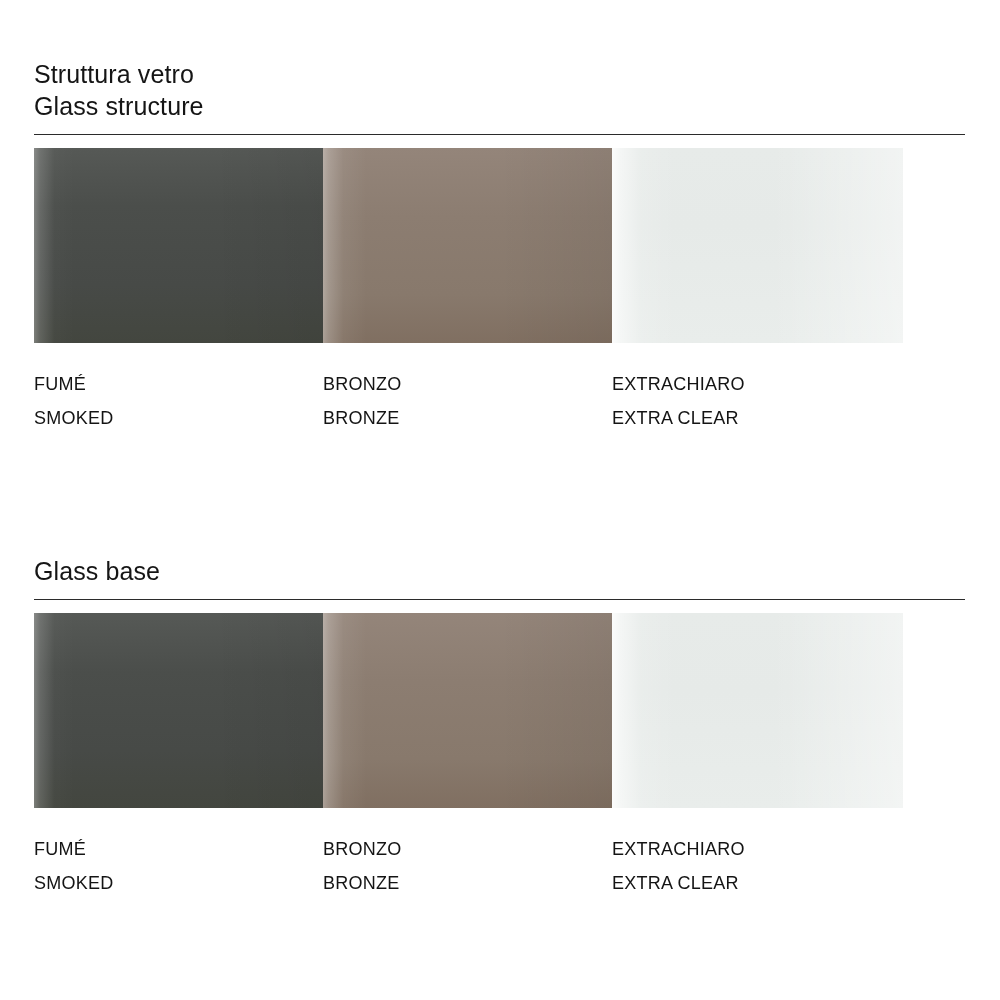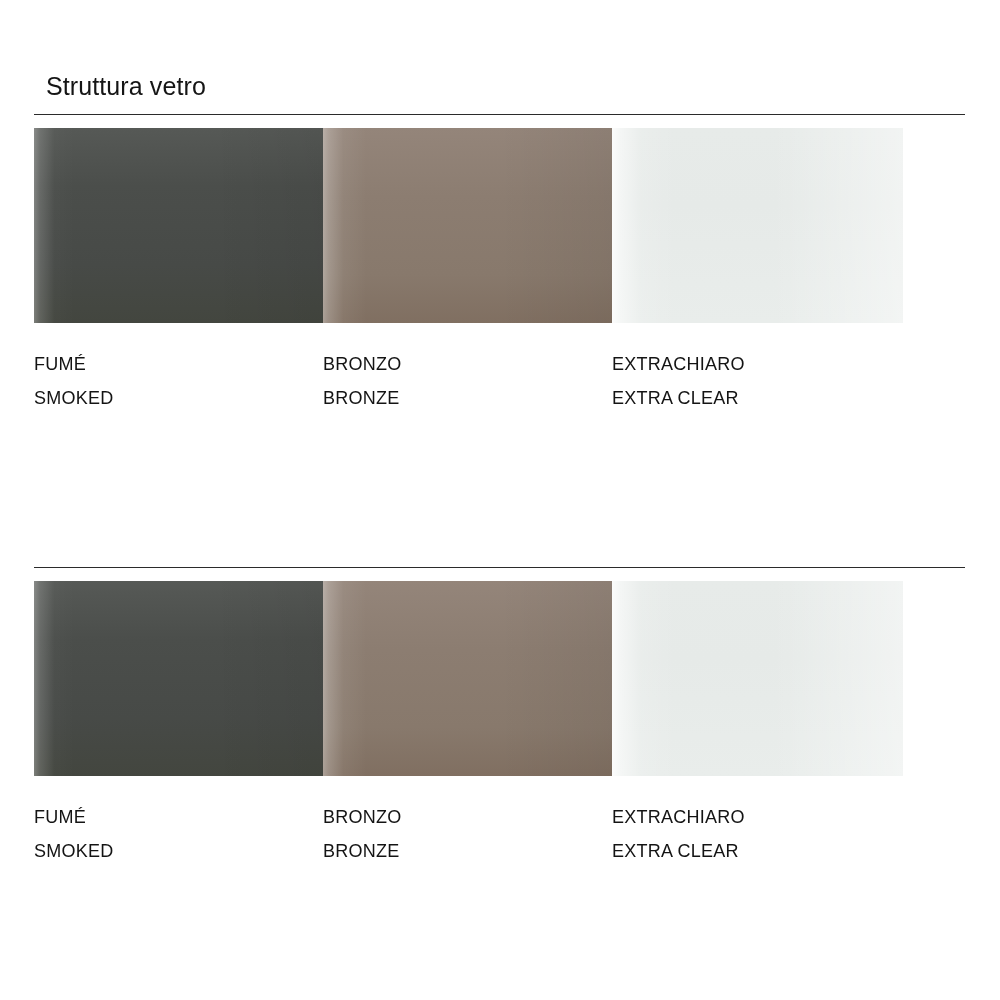"Struttura vetro" .section-heading { margin: 12px -> 0 }
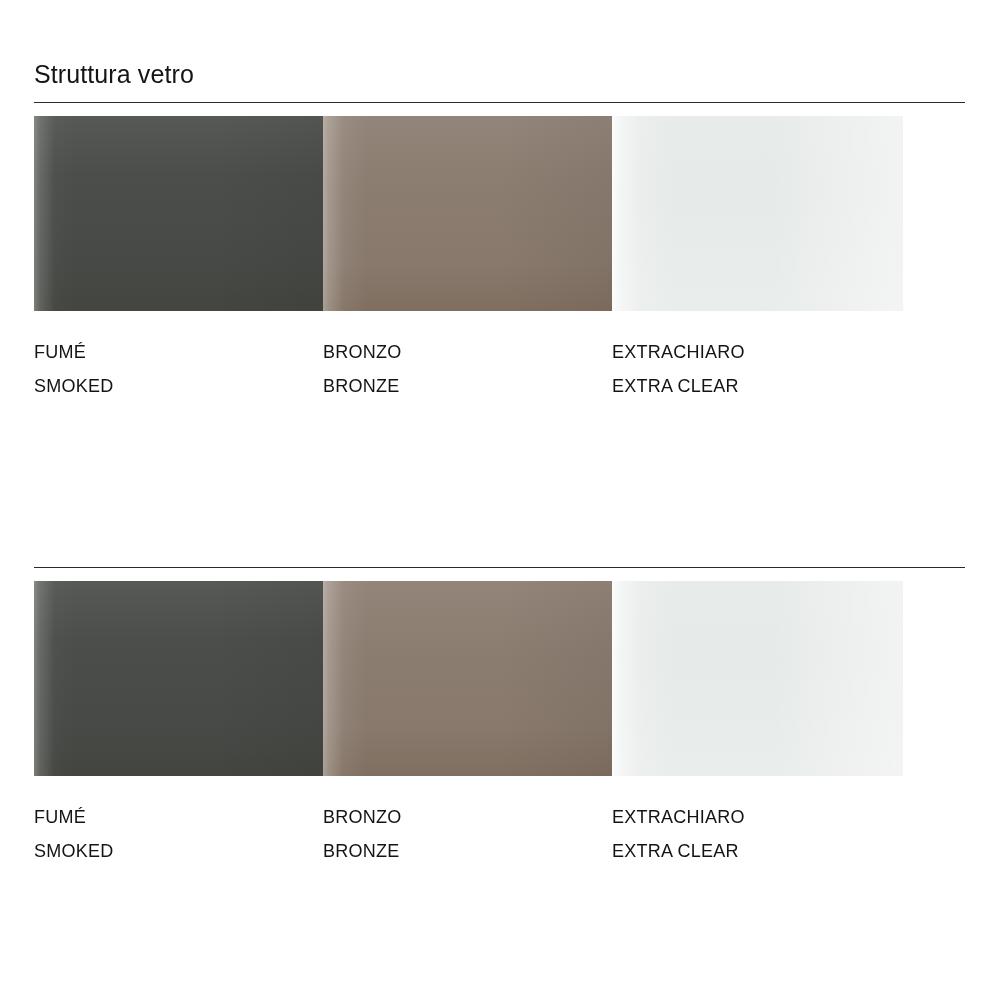"Glass structure" span.line-en { html: none -> <span>Glass structure</span> }
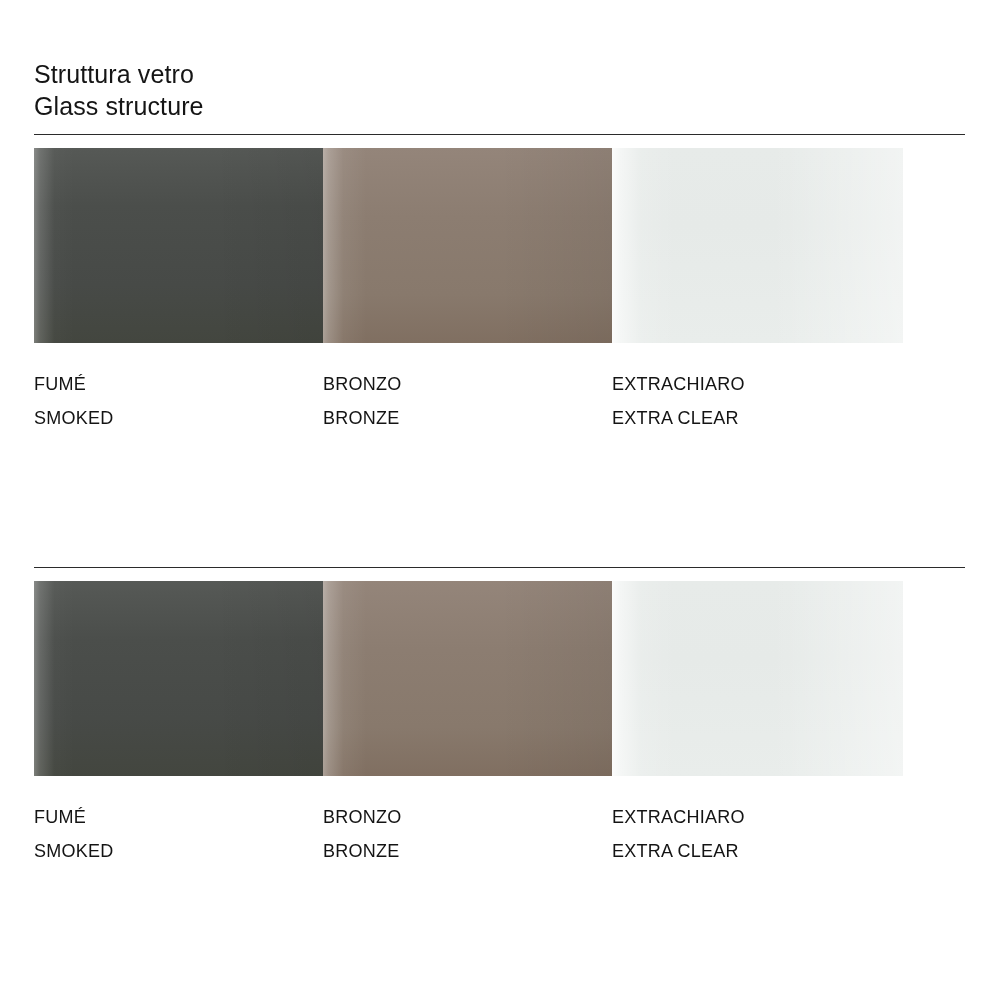"Glass base" span.line-en { html: none -> <span>Glass base</span> }
